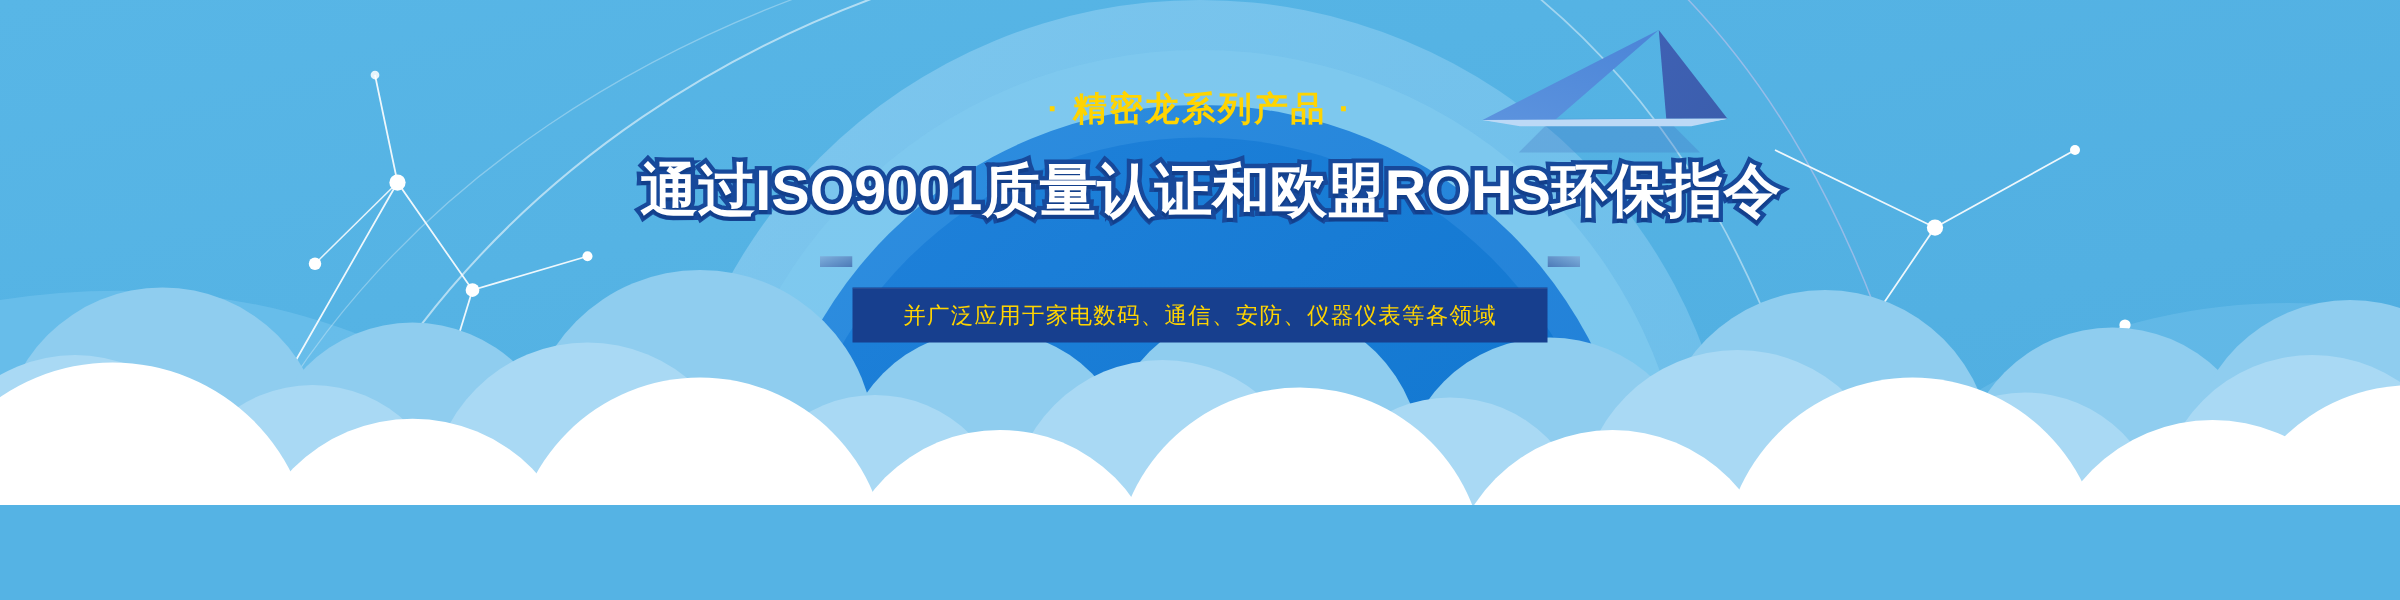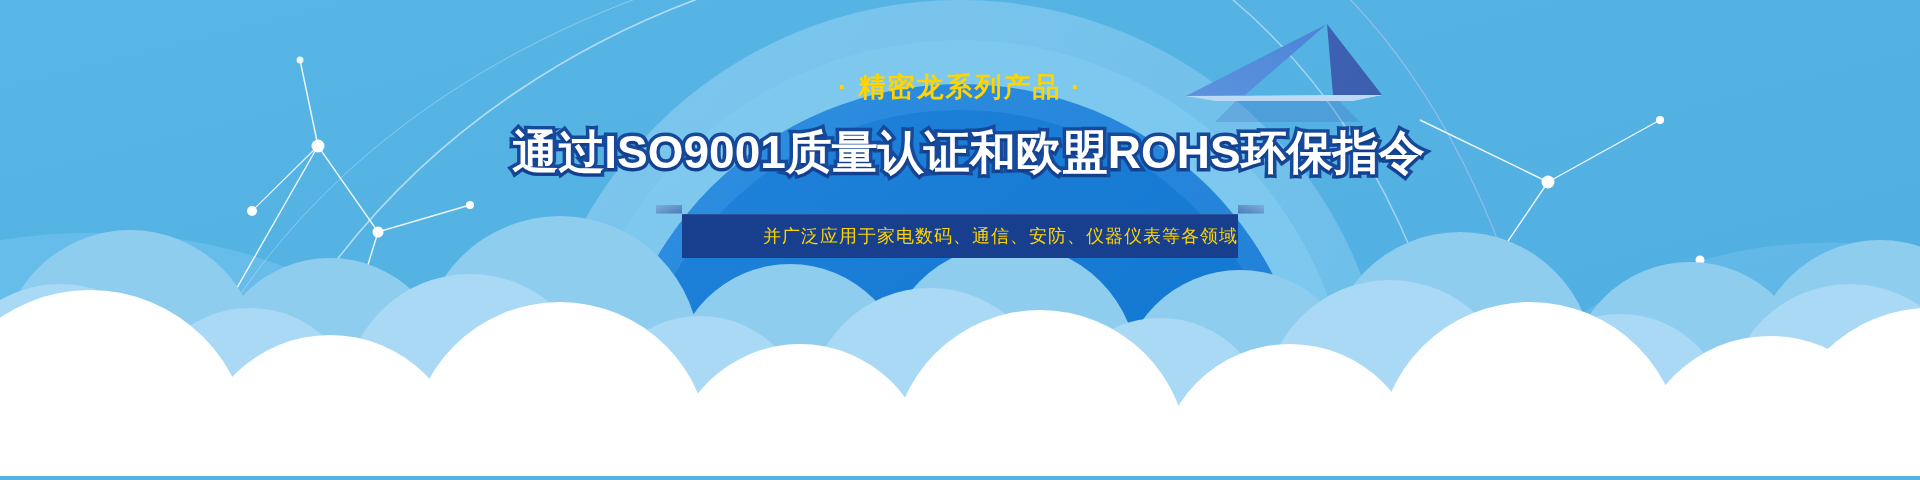"· 精密龙系列产品 ·" #banner { height: 476px -> 404px }
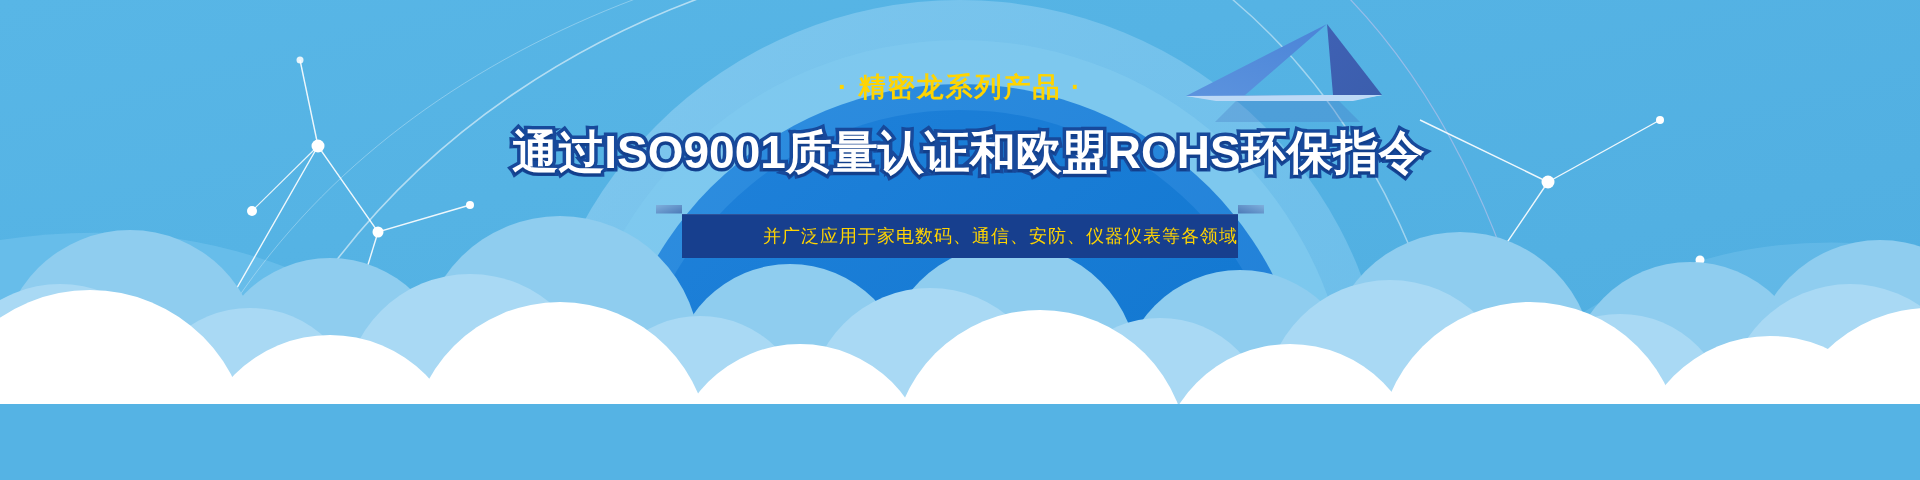"并广泛应用于家电数码、通信、安防、仪器仪表等各领域" .ribbon { justify-content: flex-end -> center; top: 0 -> 16px }
